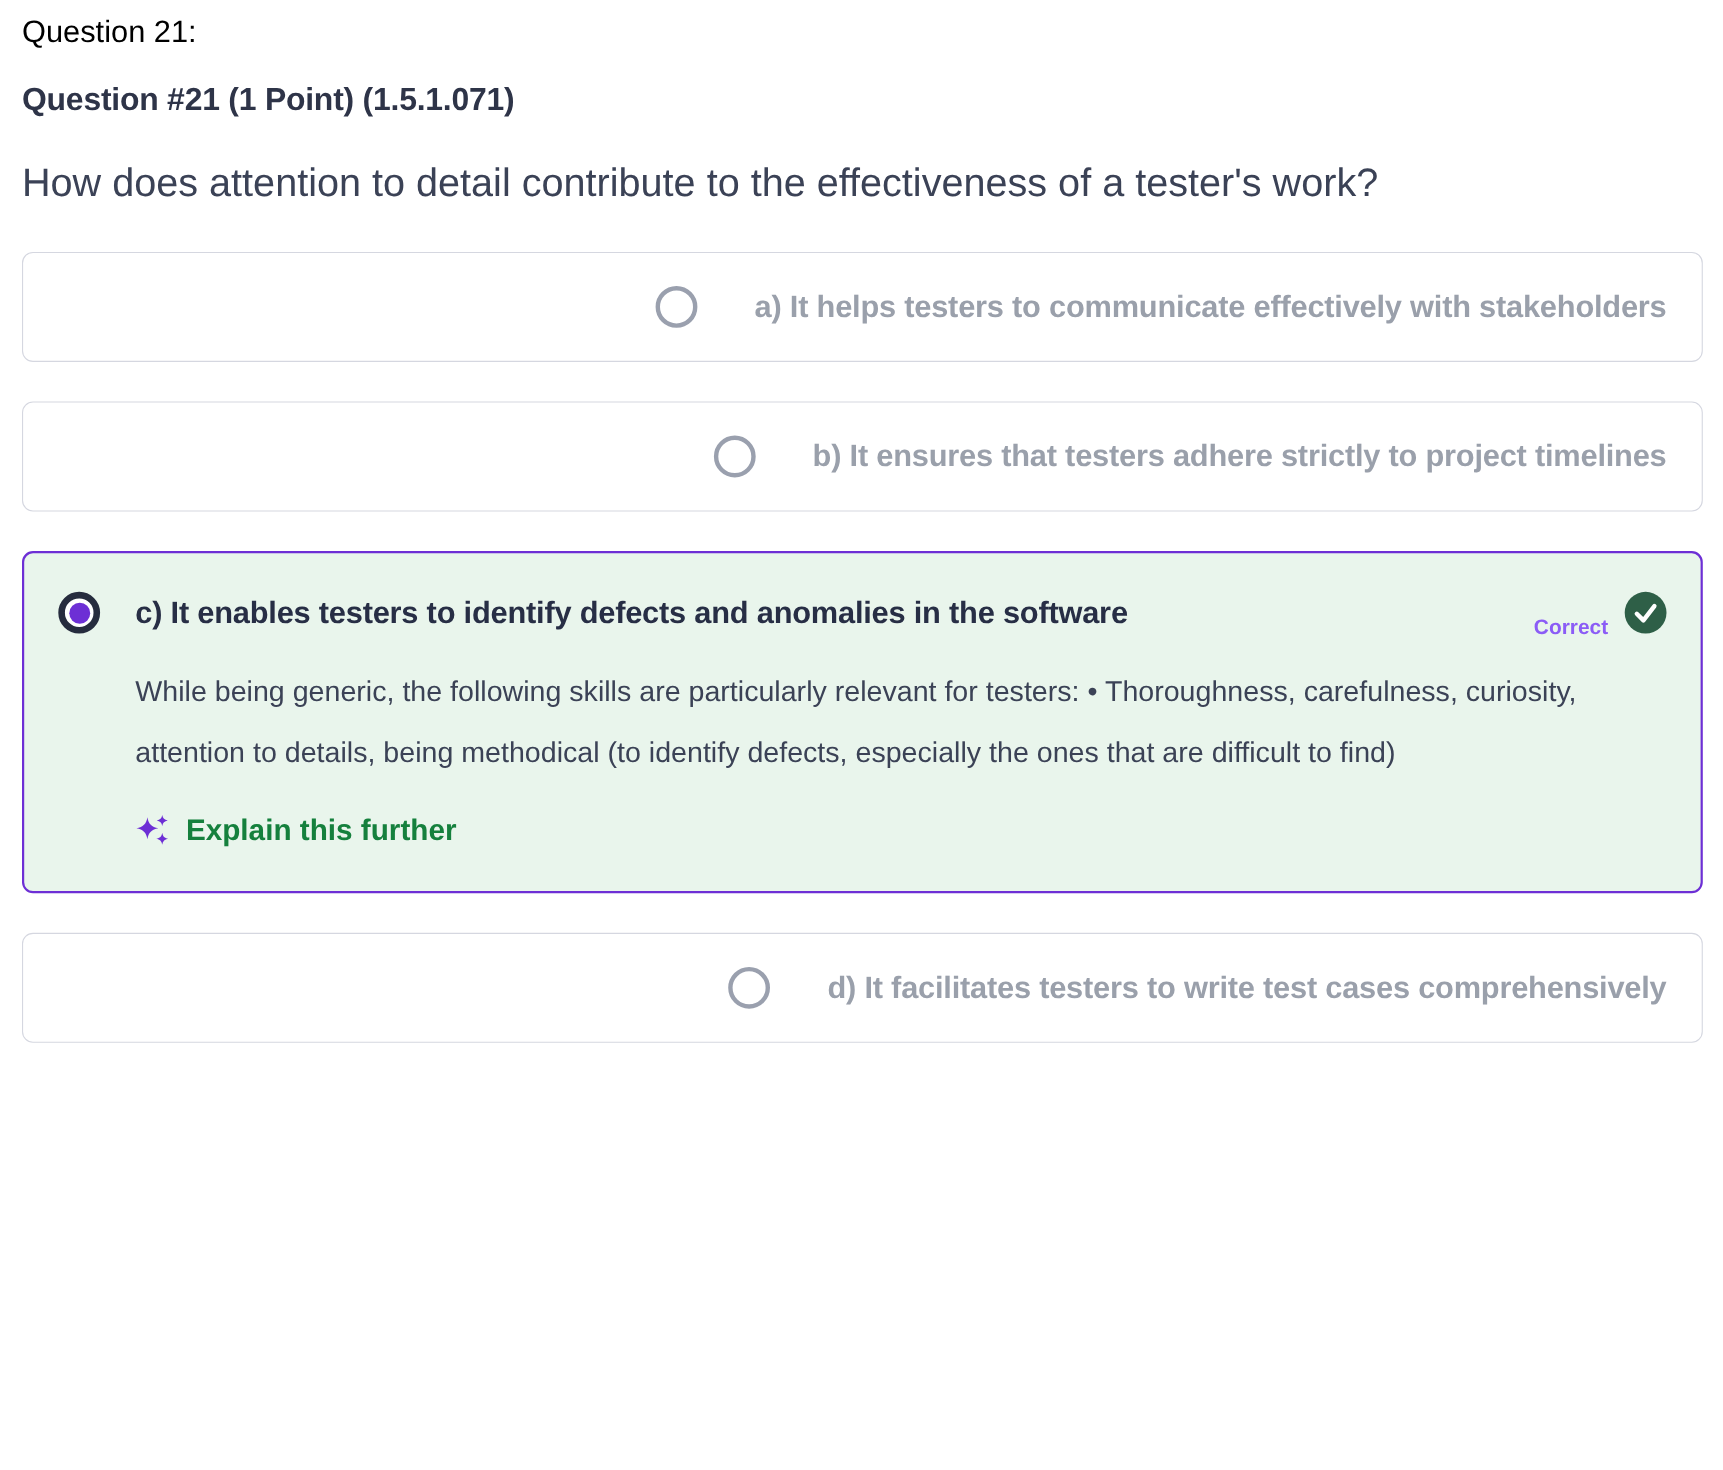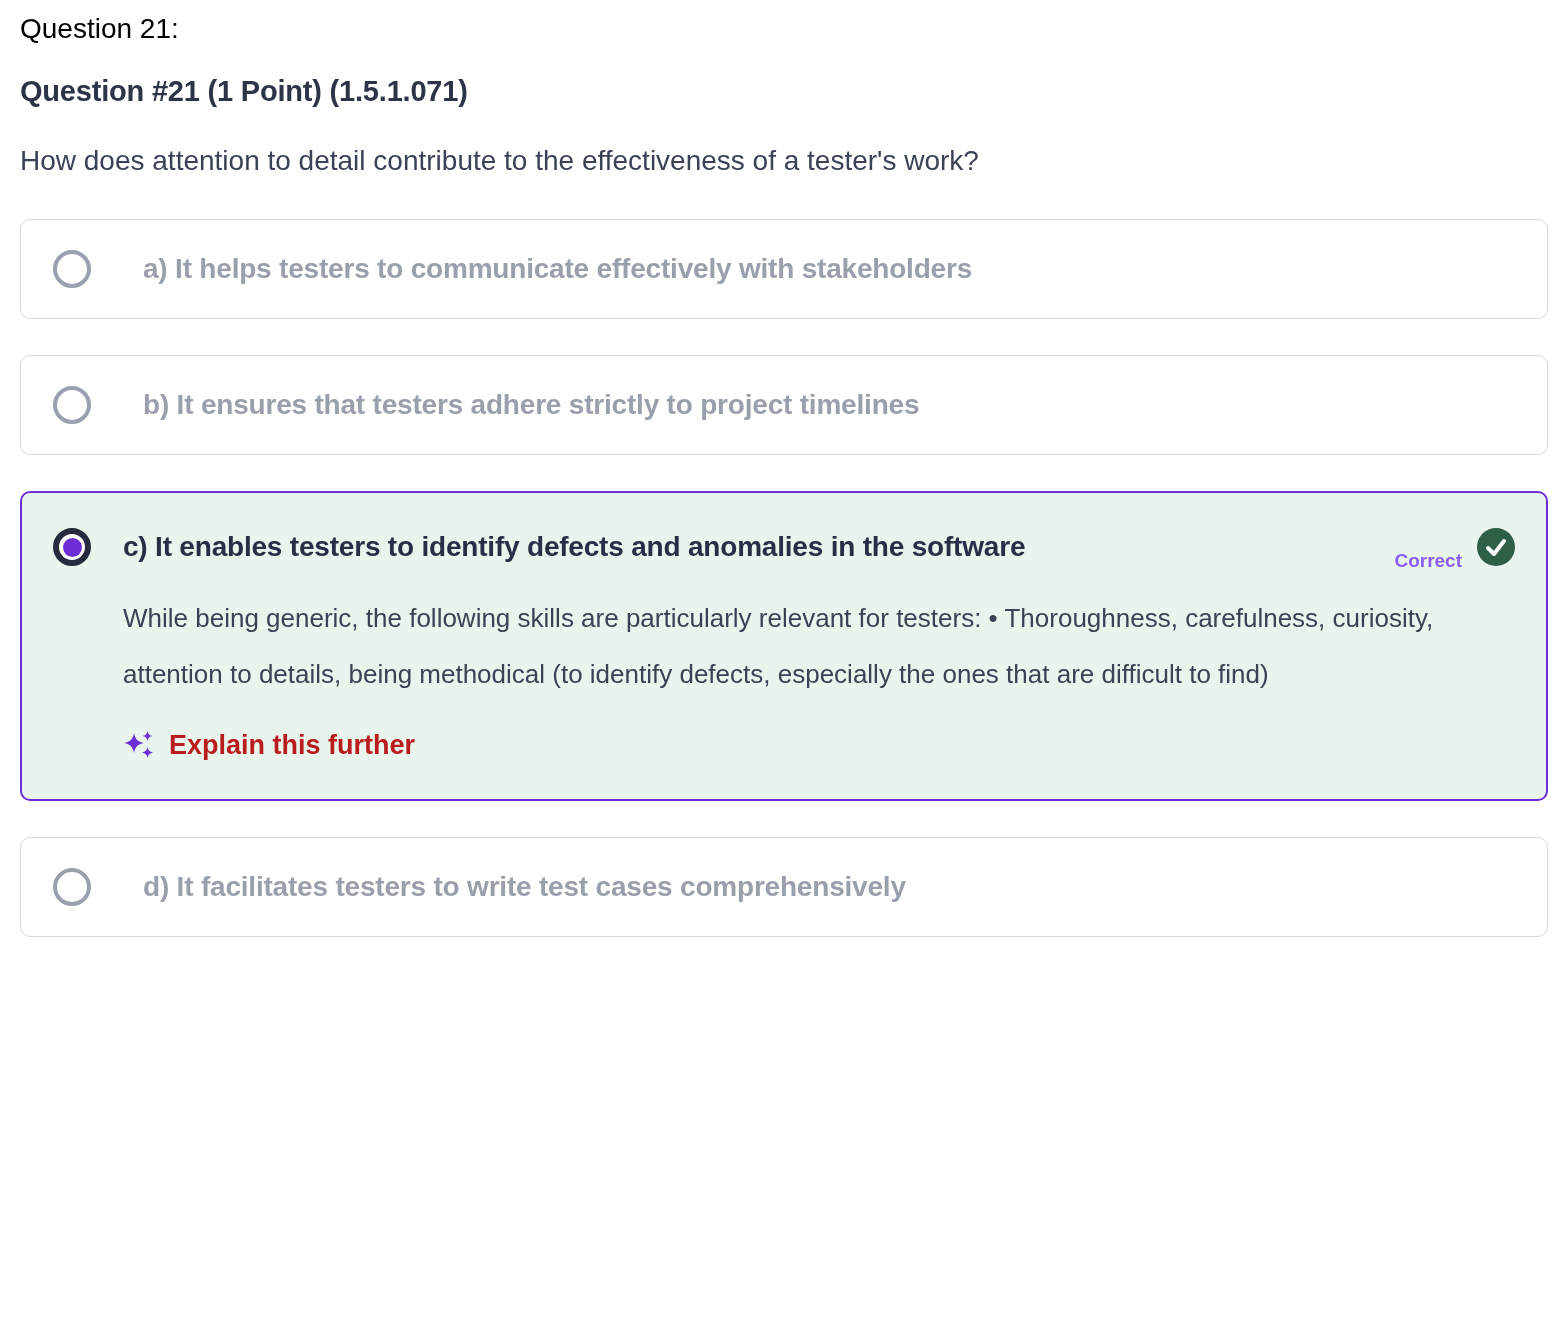"How does attention to detail" .q-text { font-size: 28px -> 36px }
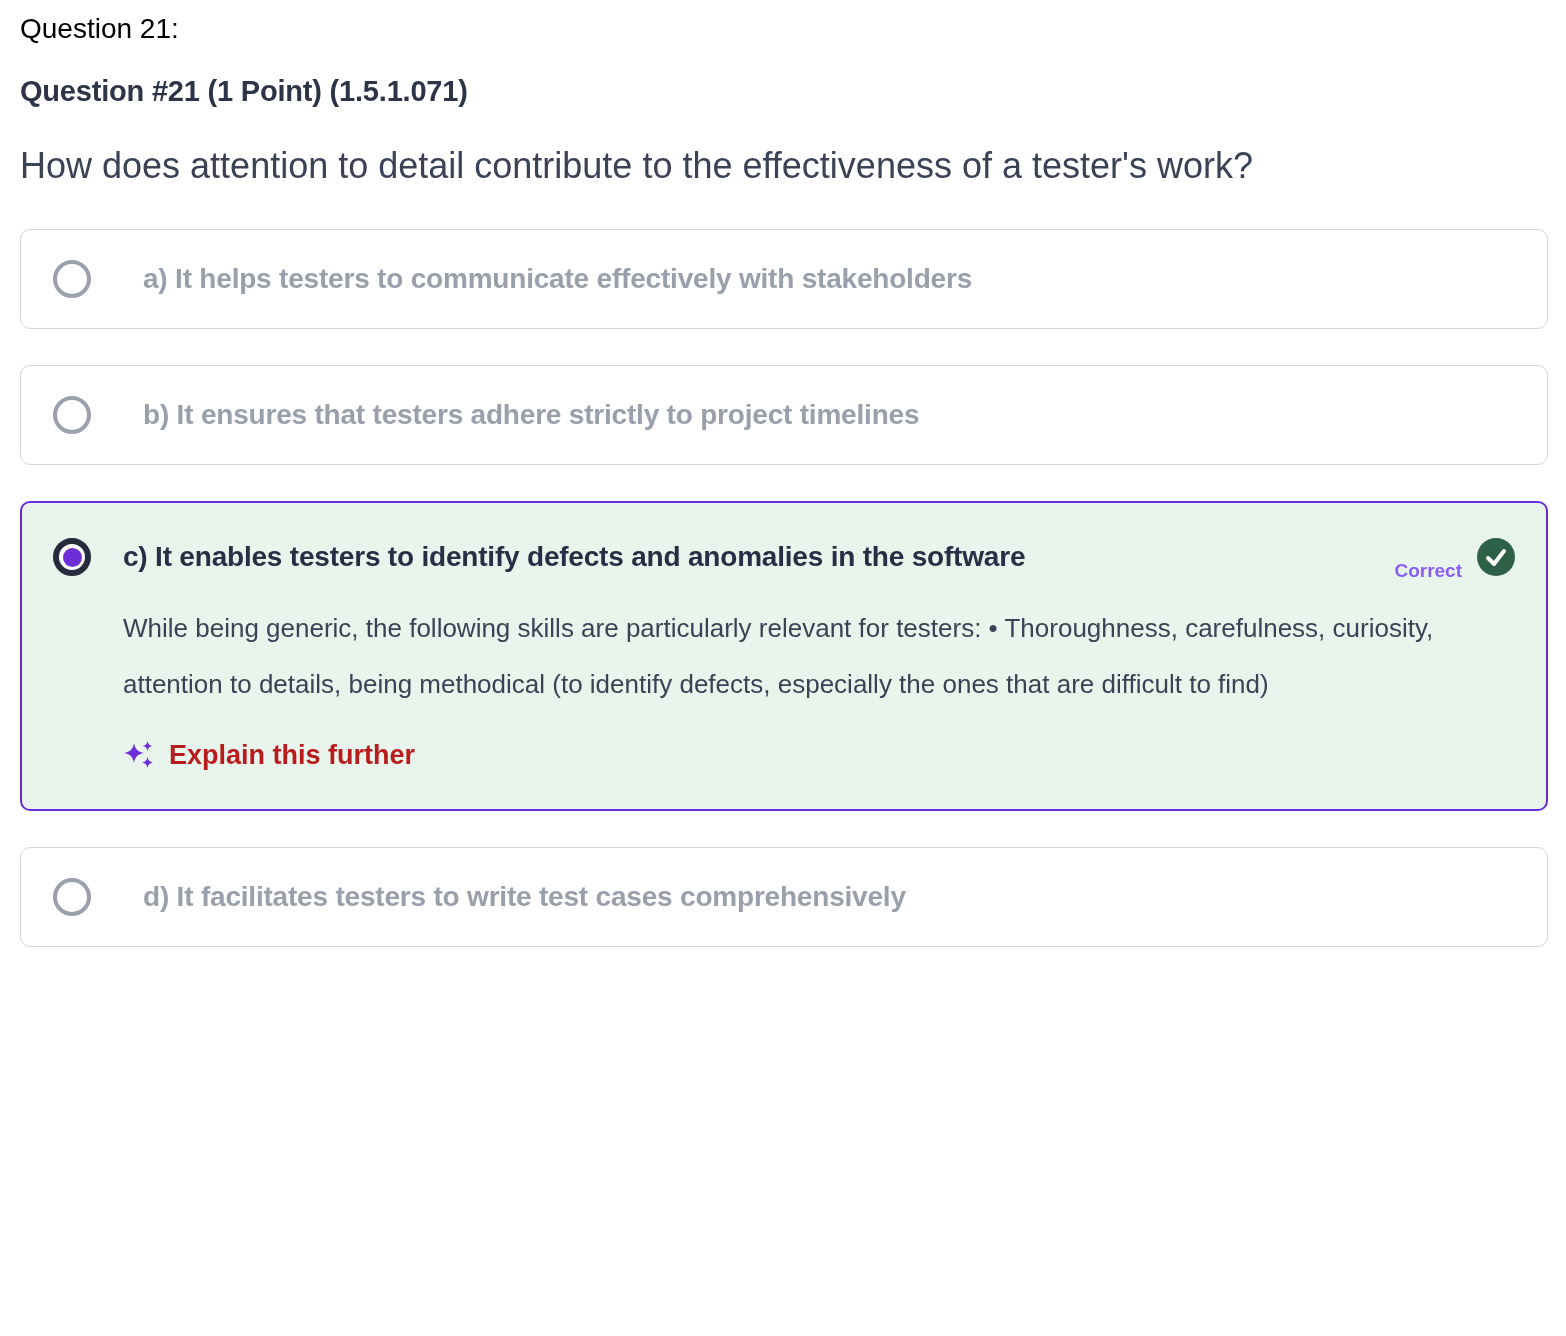"a) It helps testers to" .option { justify-content: none -> flex-end }
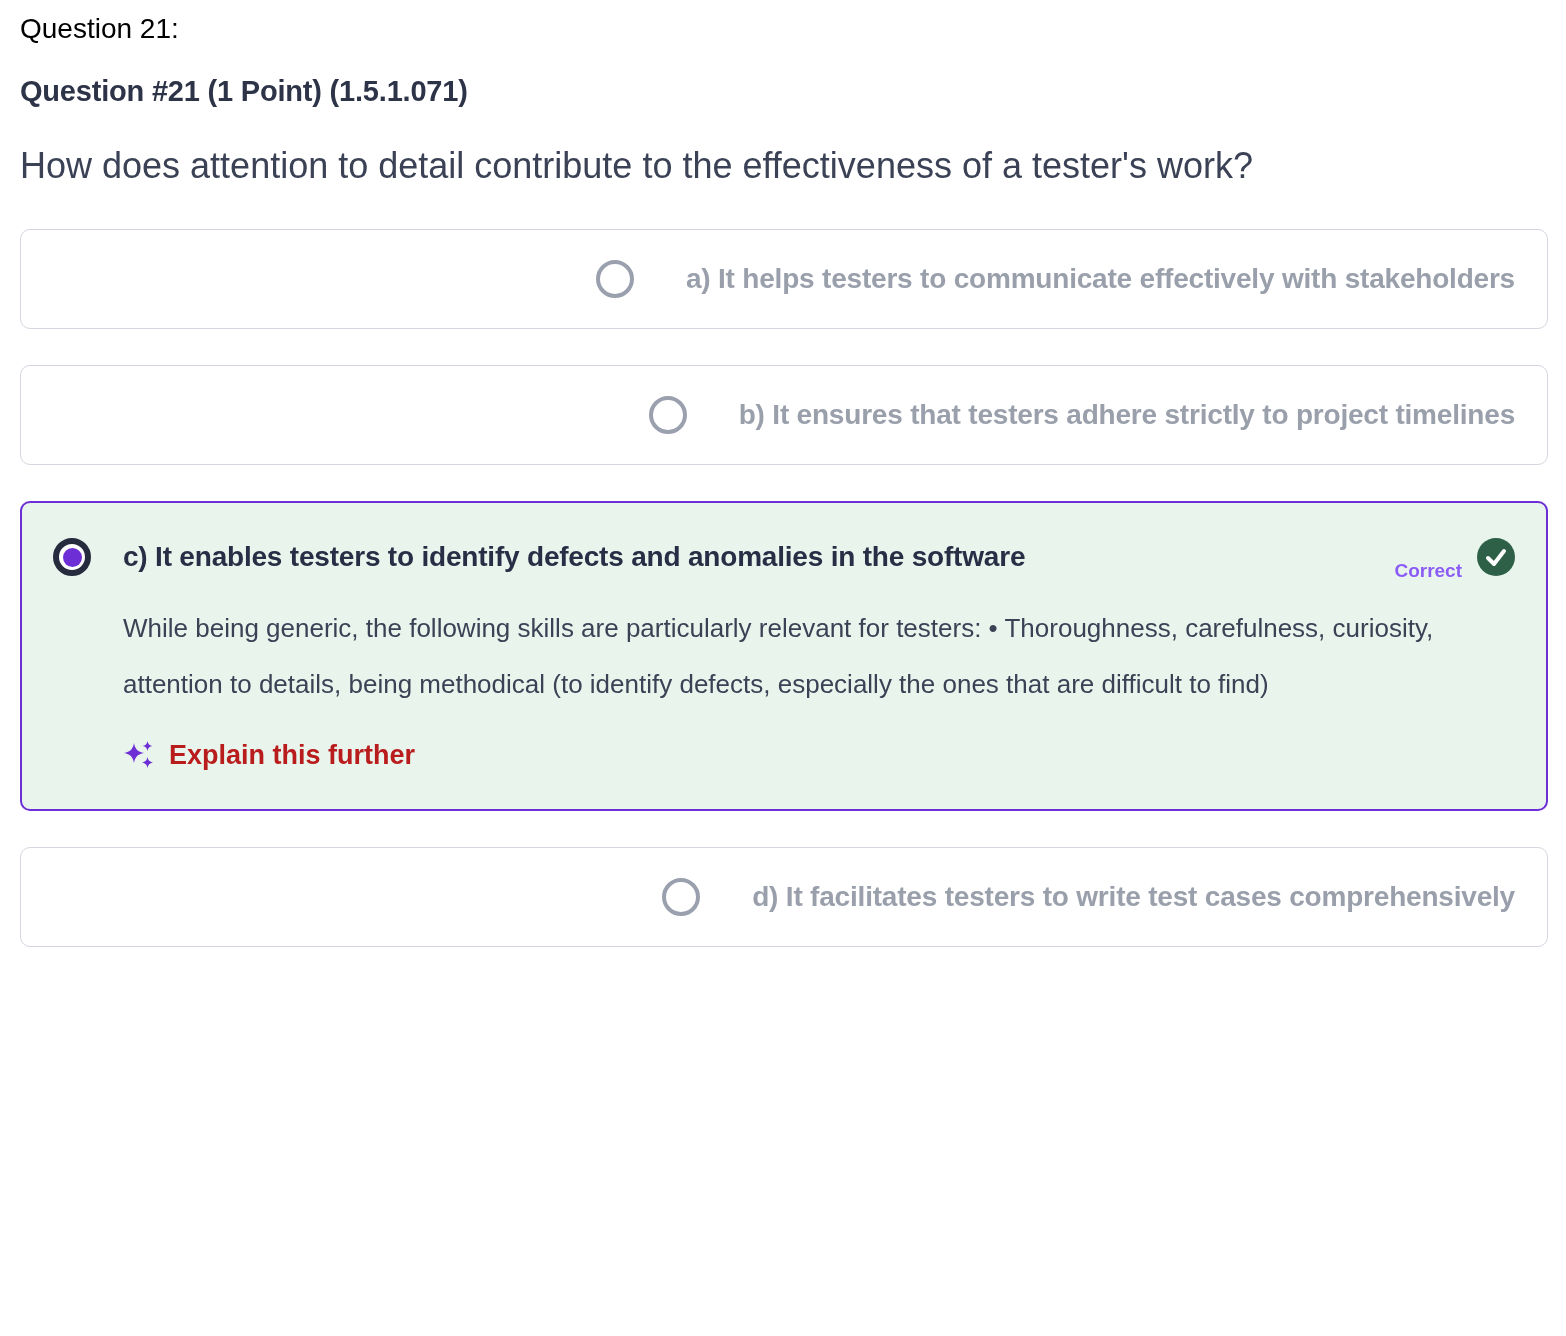"Explain this further" .explain-link { color: #b91c1c -> #15803d }
